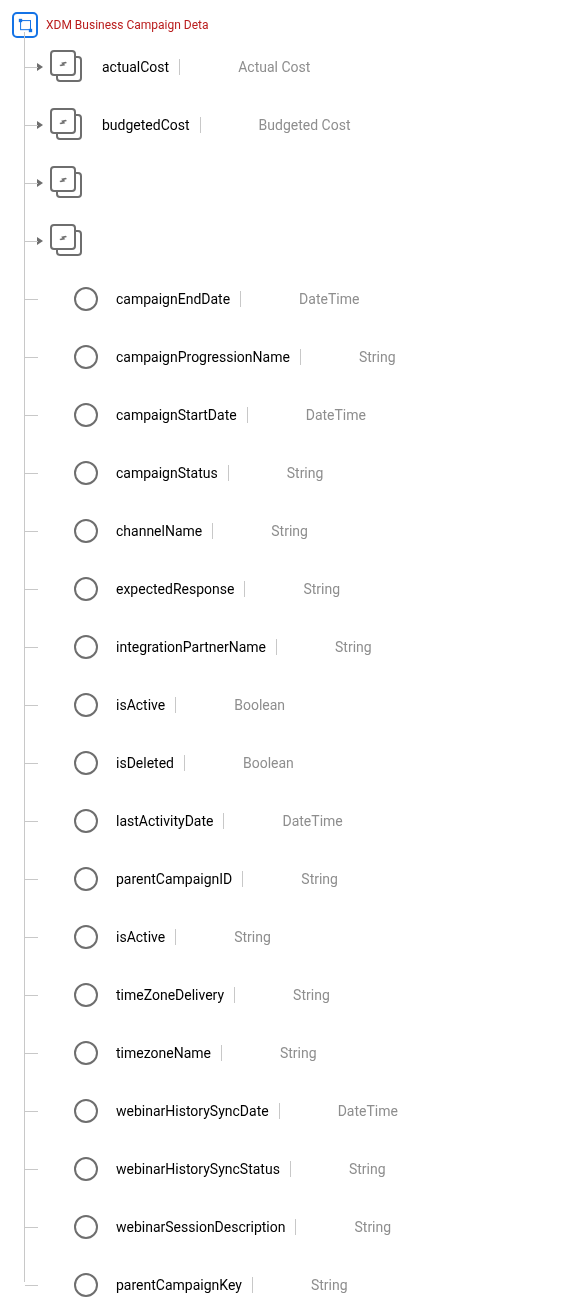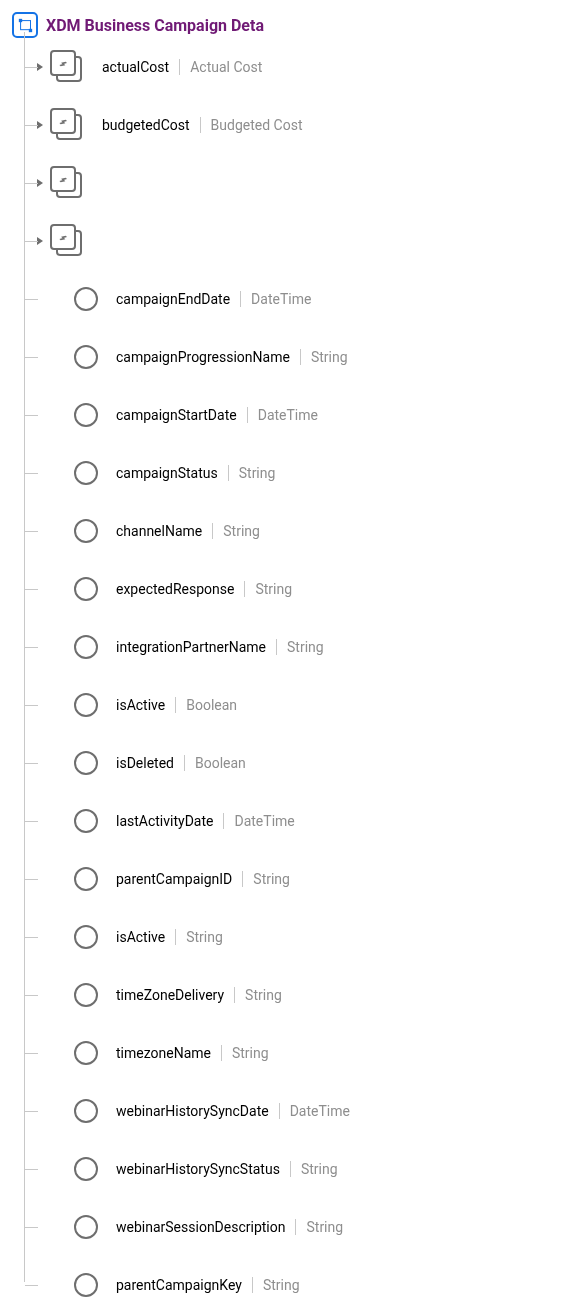"XDM Business Campaign Deta" .root-title { color: #701a75 -> #b91c1c; font-size: 16px -> 12px; font-weight: 700 -> 400 }
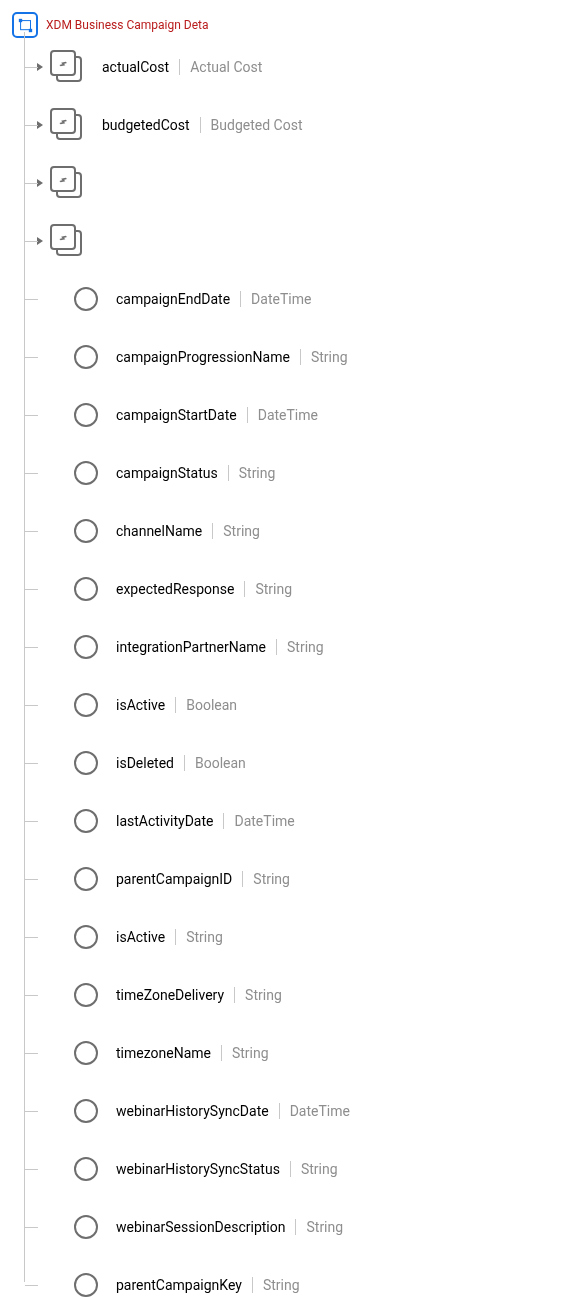"Actual Cost" .field-type { margin-left: none -> 48px }
